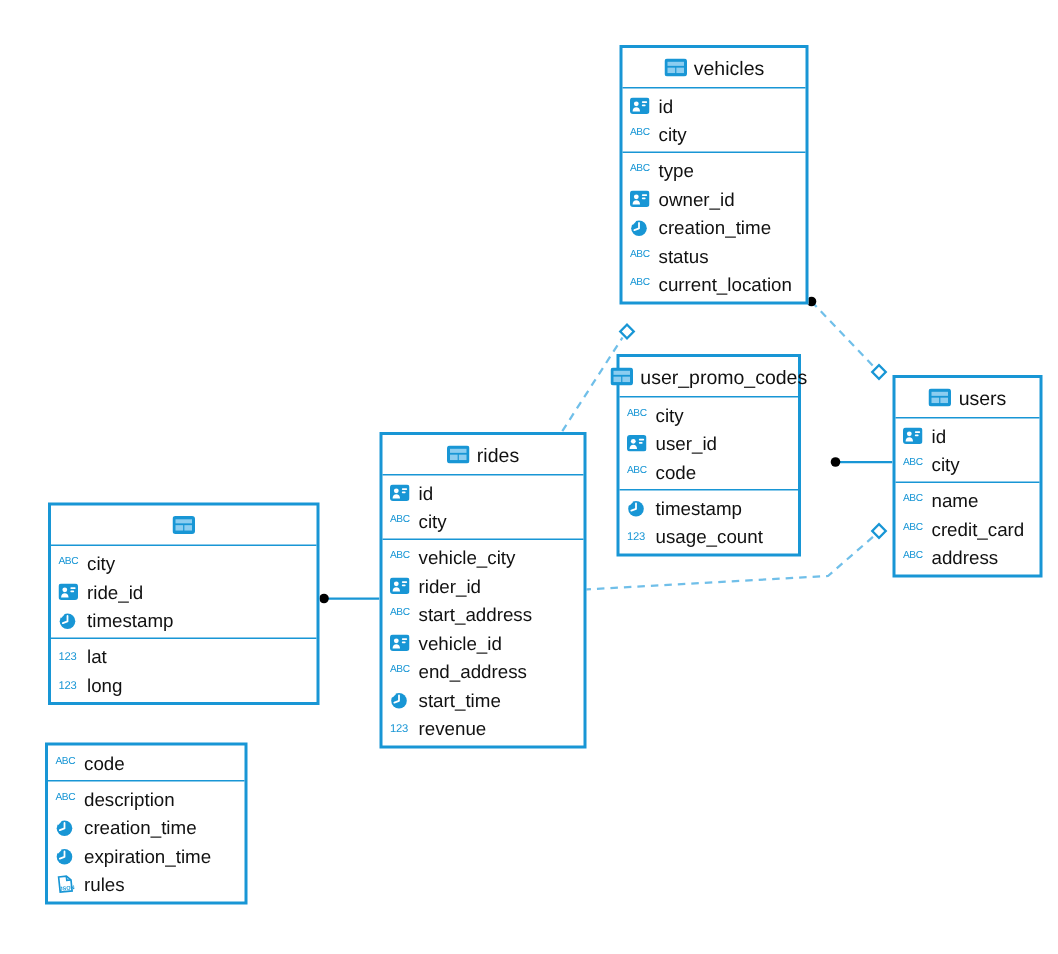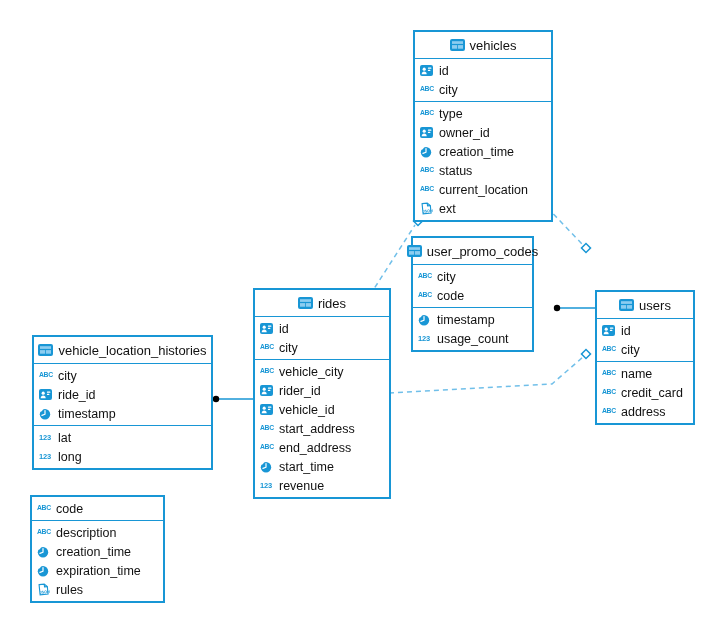"vehicles" div.er-table { width: 140px -> 126px }
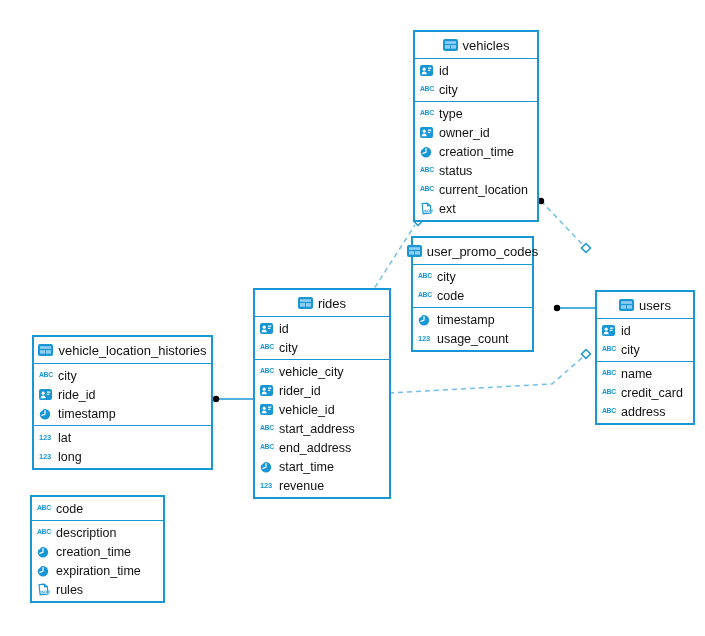"ext" div.row { html: <div> <span> <svg> <g> <path></path> <path></path> <text>JSON</text> </g> </svg> </span> <span>ext</span> </div> -> none }
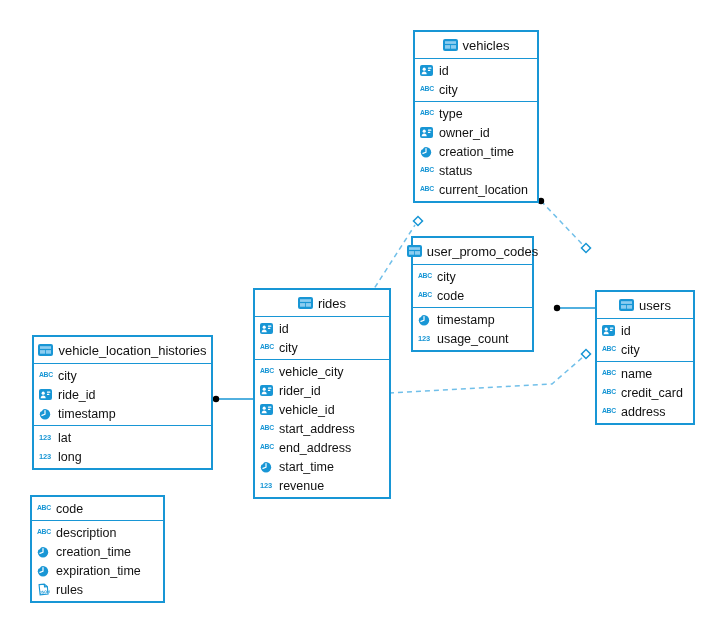"users" div.er-table { margin-top: 40px -> none }
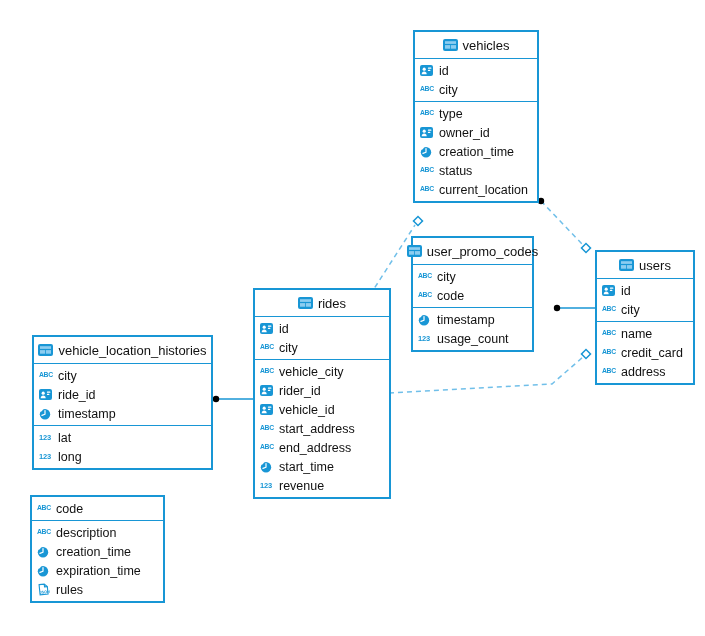"user_id" div.row { html: none -> <div> <span> <svg> <rect></rect> <circle></circle> <path></path> <rect></rect> <rect></rect> </svg> </span> <span>user_id</span> </div> }
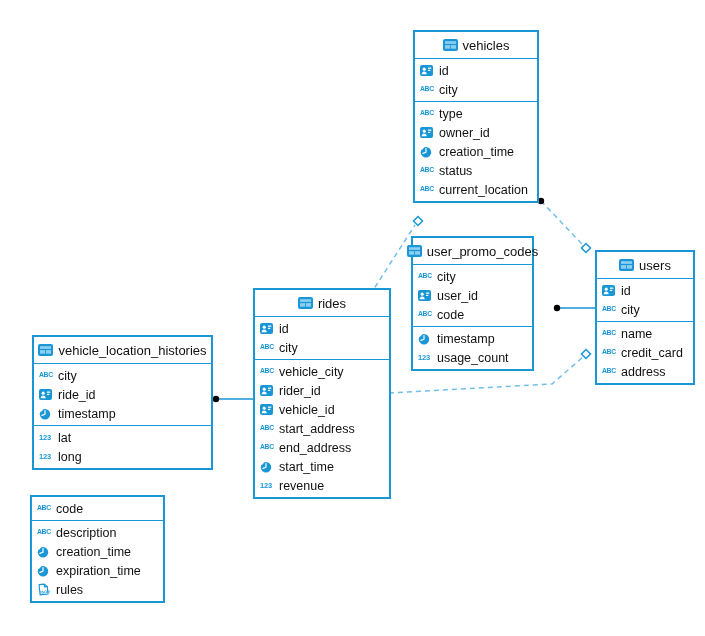"vehicle_location_histories" span.tname { html: <span>vehicle_location_histories</span> -> none }
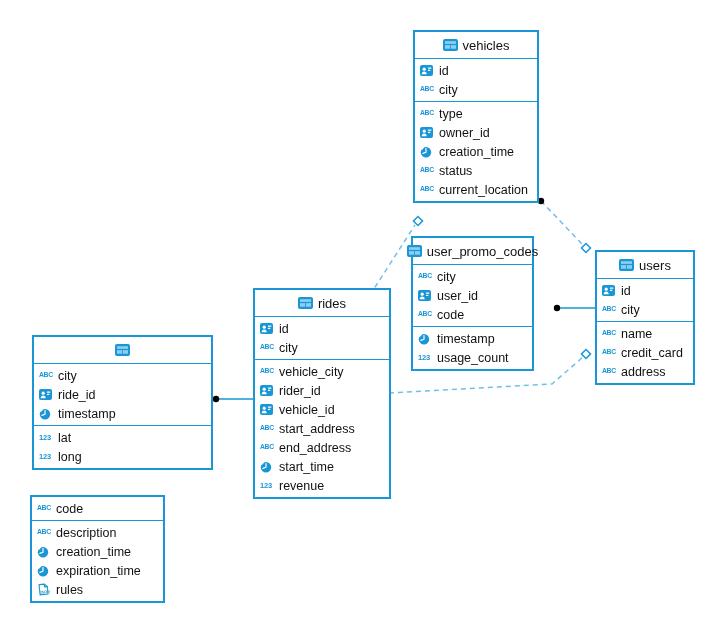"123" .type-text { font-weight: bold -> normal }
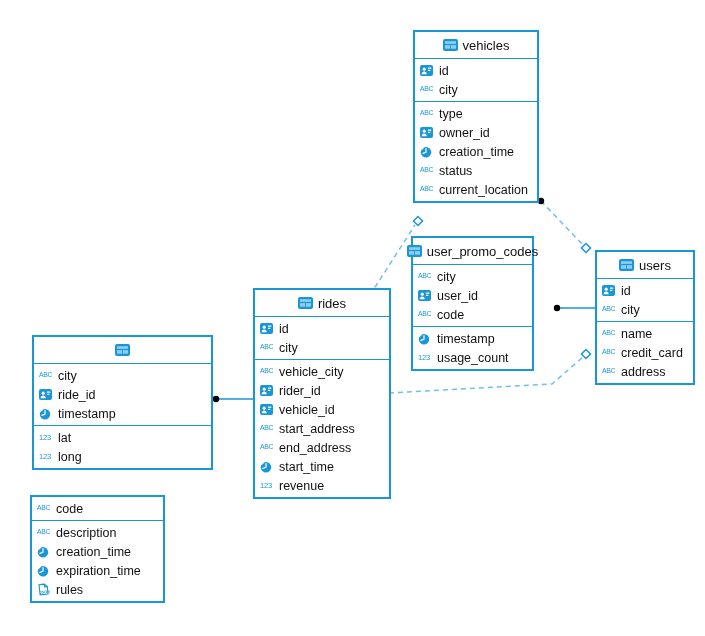"vehicle_id" div.row { order: before "start_address" -> after "start_address" }
